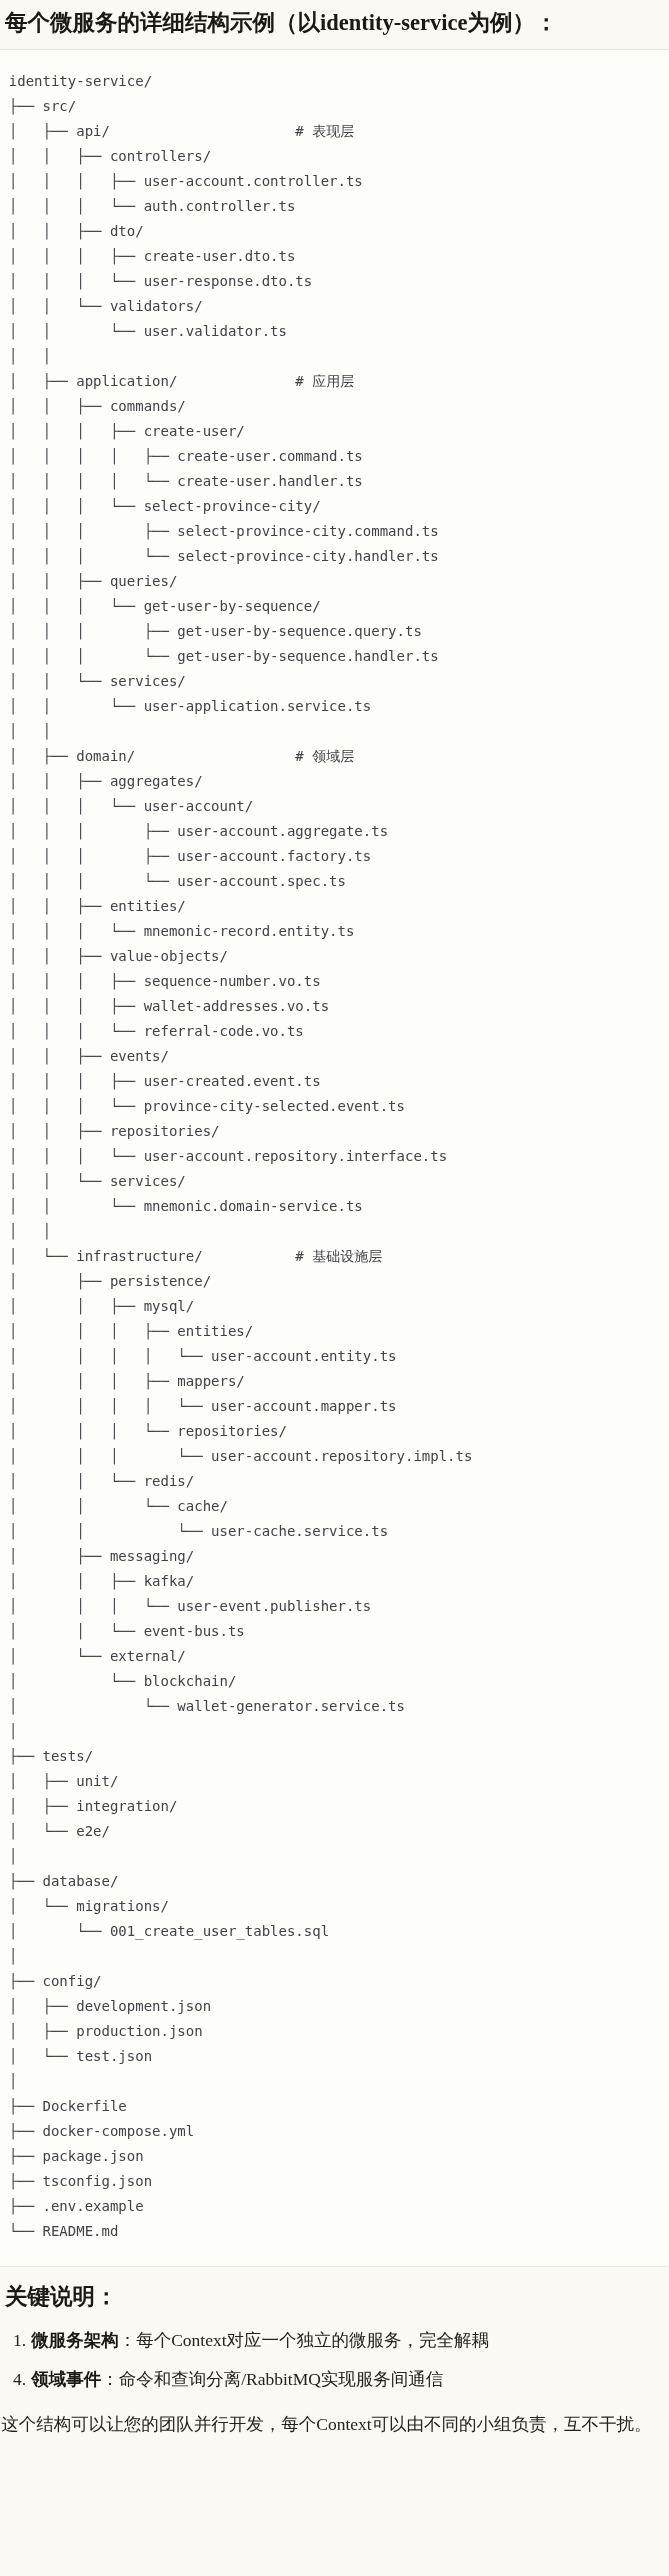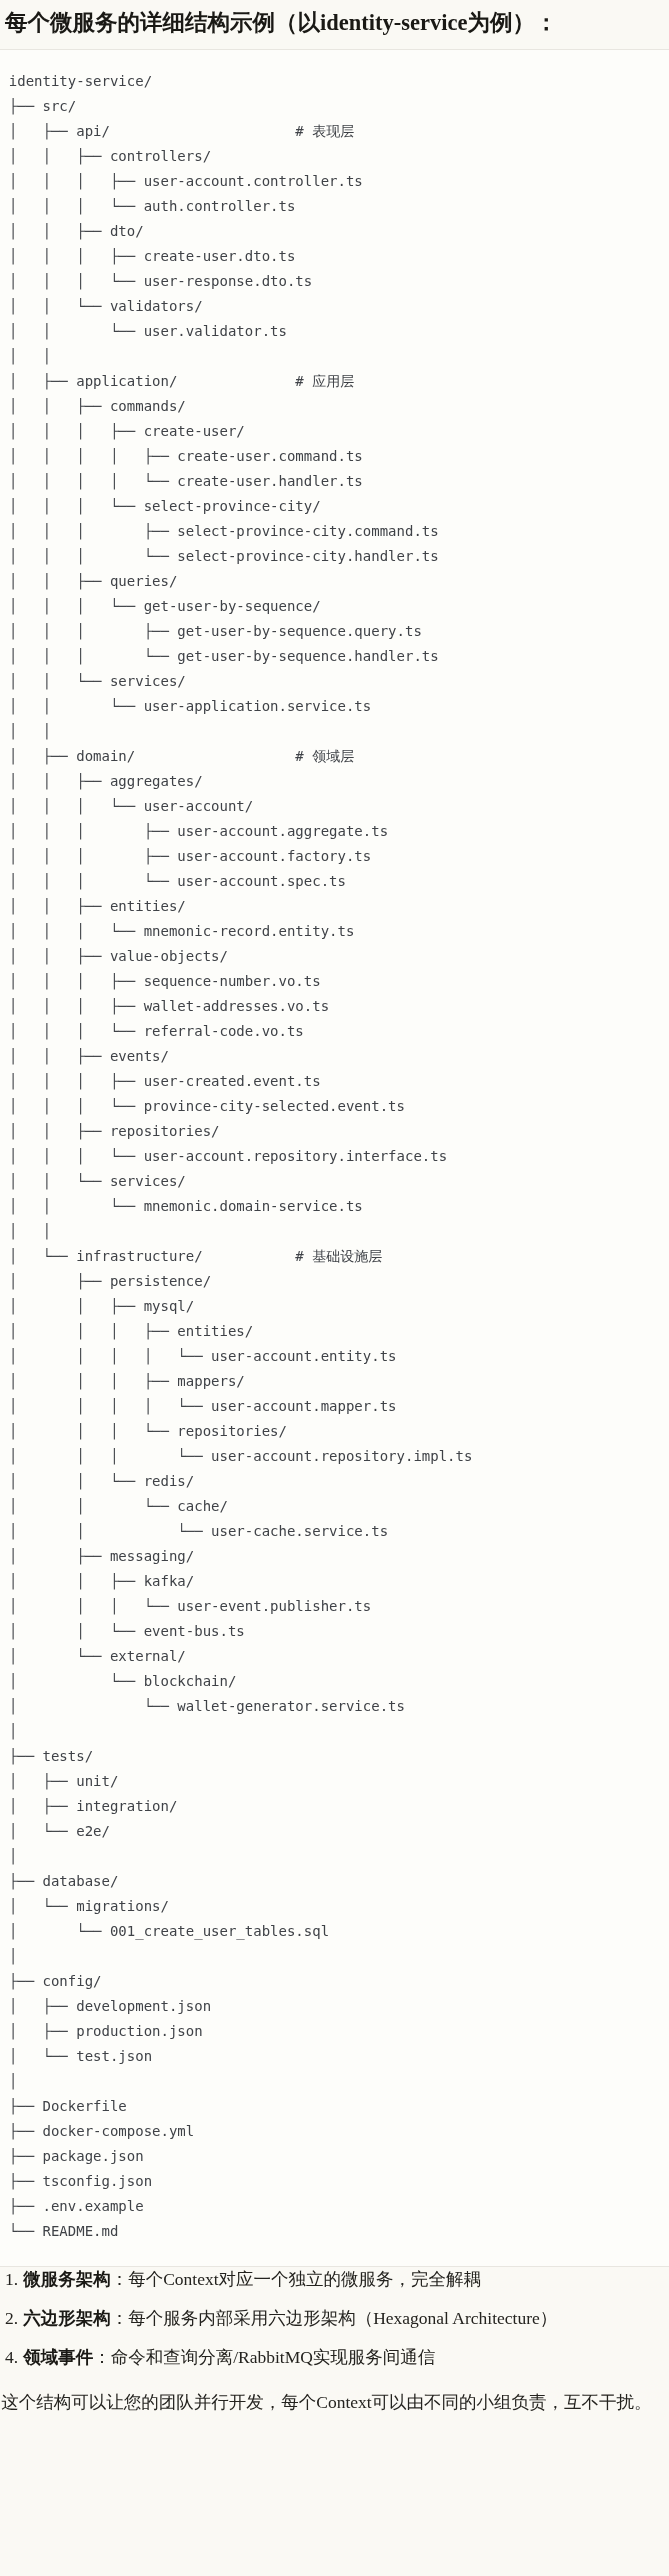"关键说明：" h2.notes-heading { html: none -> <h2>关键说明：</h2> }
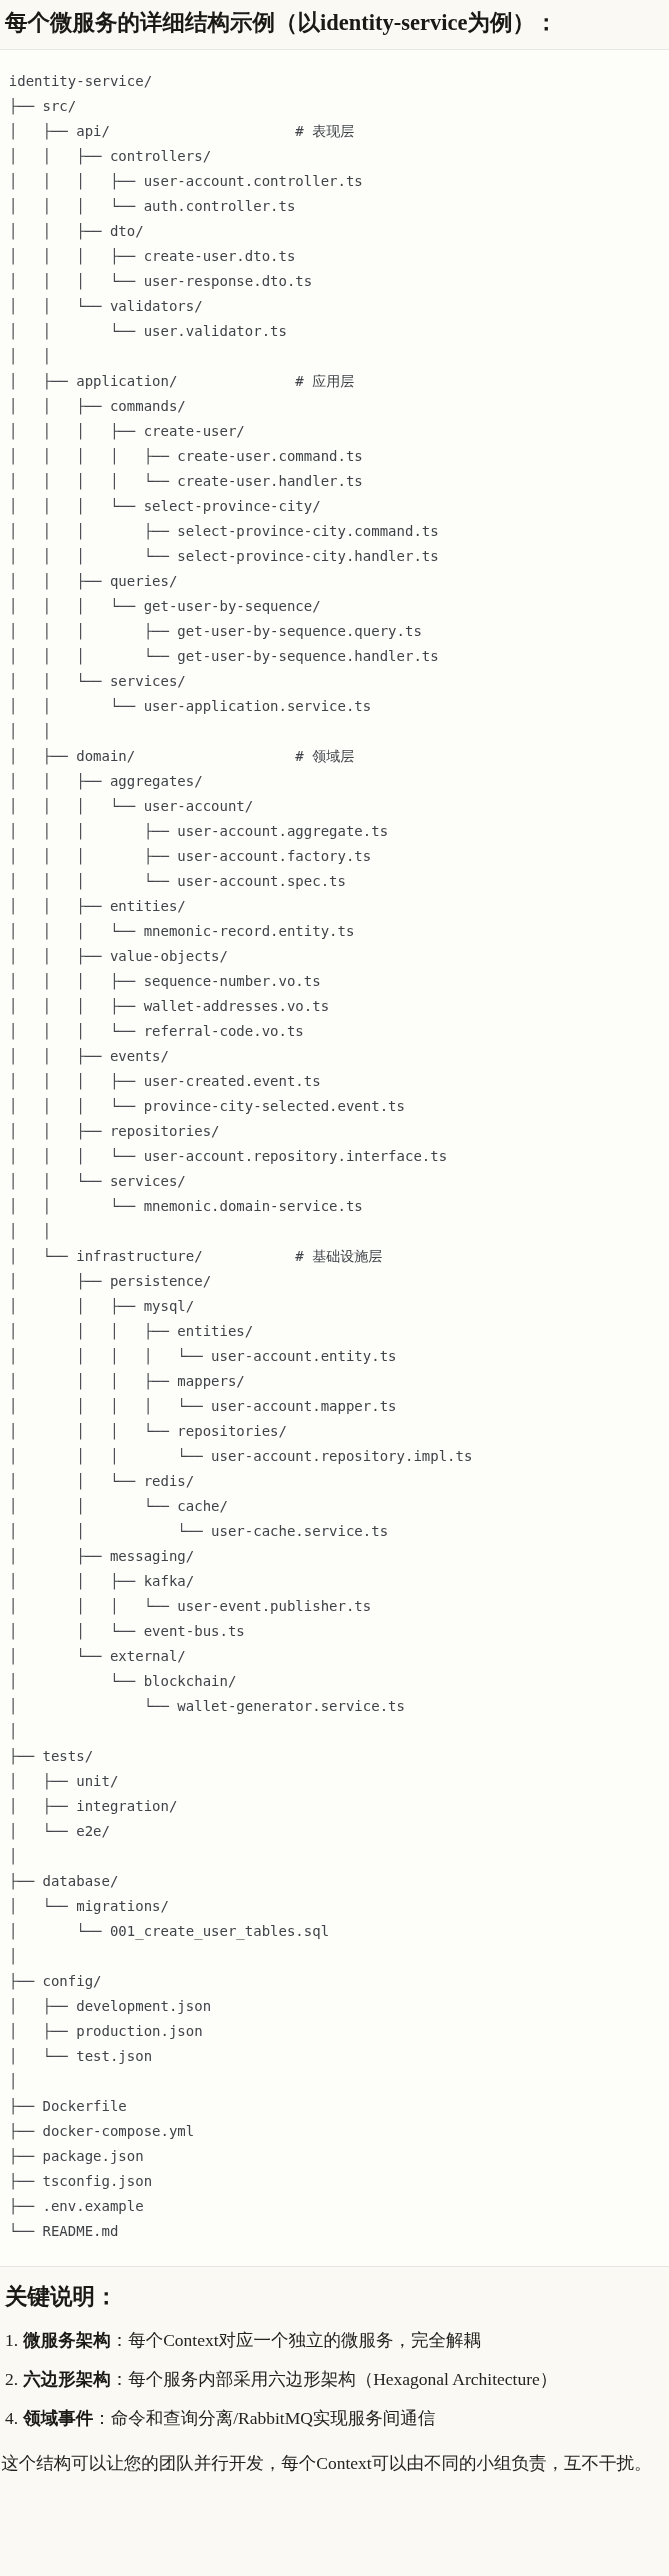"1. 微服务架构：每个Context对应一个独立的微服务，完全解耦" ol.notes-list { margin: 0 -> 8px }
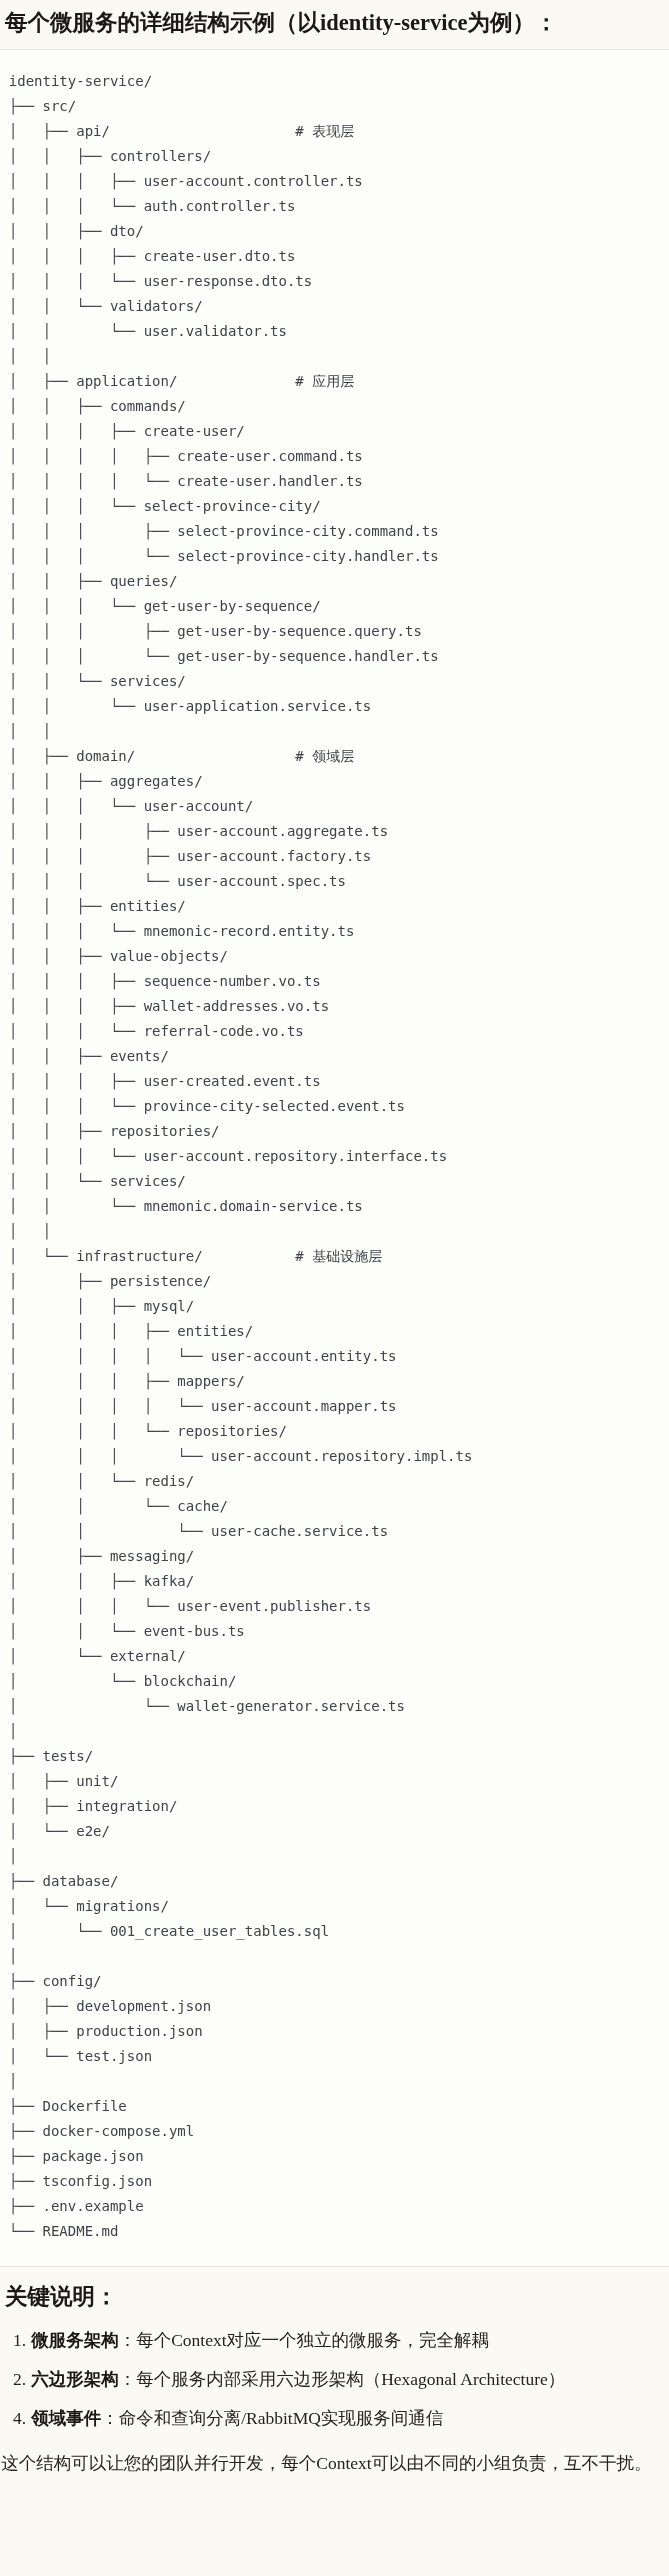"2. 六边形架构：每个服务内部采用六边形架构（Hexagonal" li { html: <li><span>2.</span><span>六边形架构</span><span>：每个服务内部采用六边形架构（Hexagonal Architecture）</span></li> -> none }
